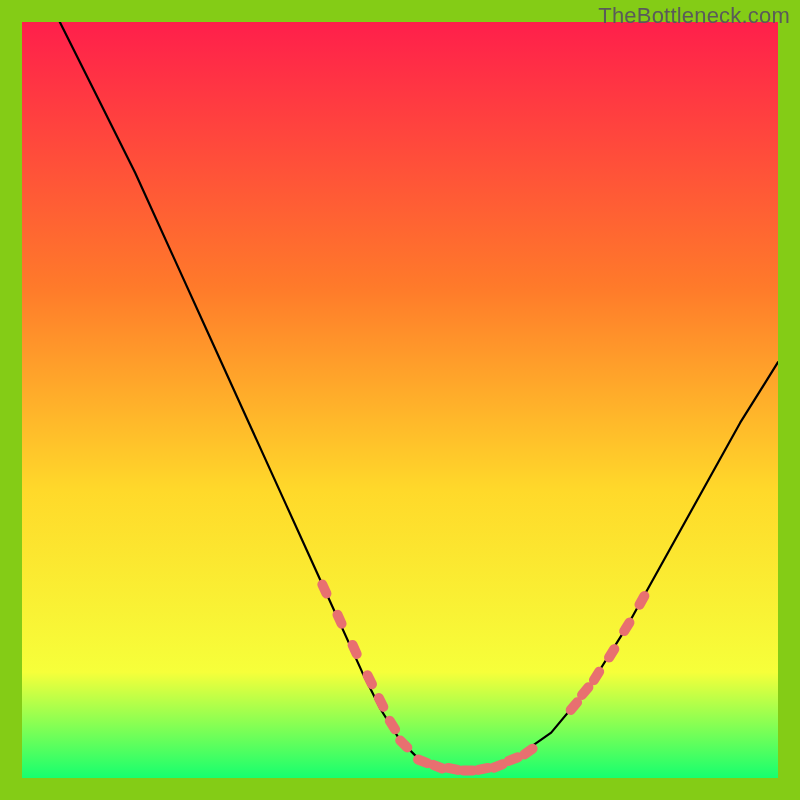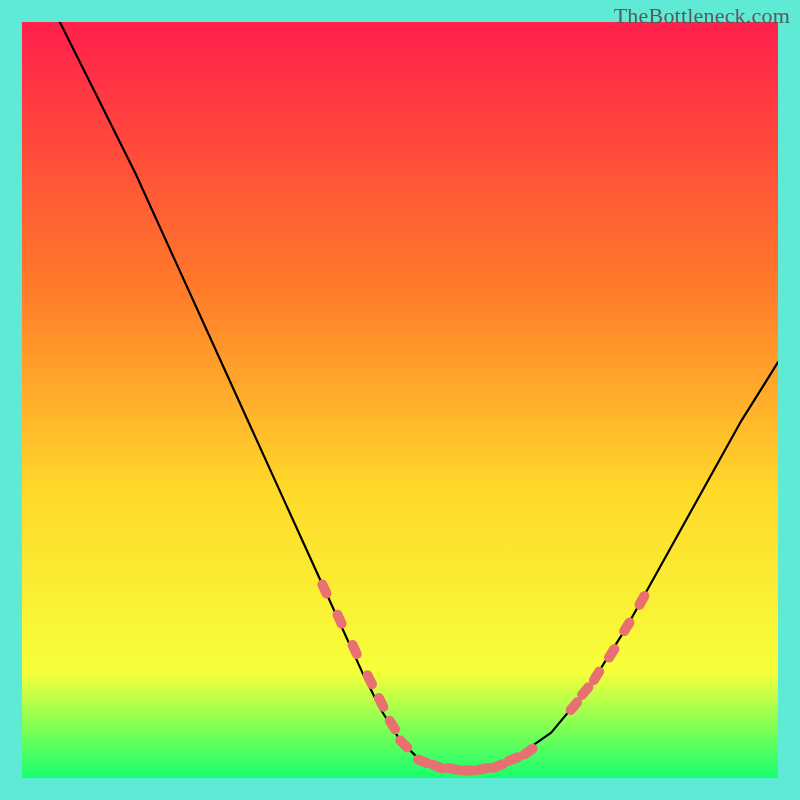"TheBottleneck.com" .frame { background: #5eead4 -> #84cc16; font-family: Liberation Serif, serif -> none }
